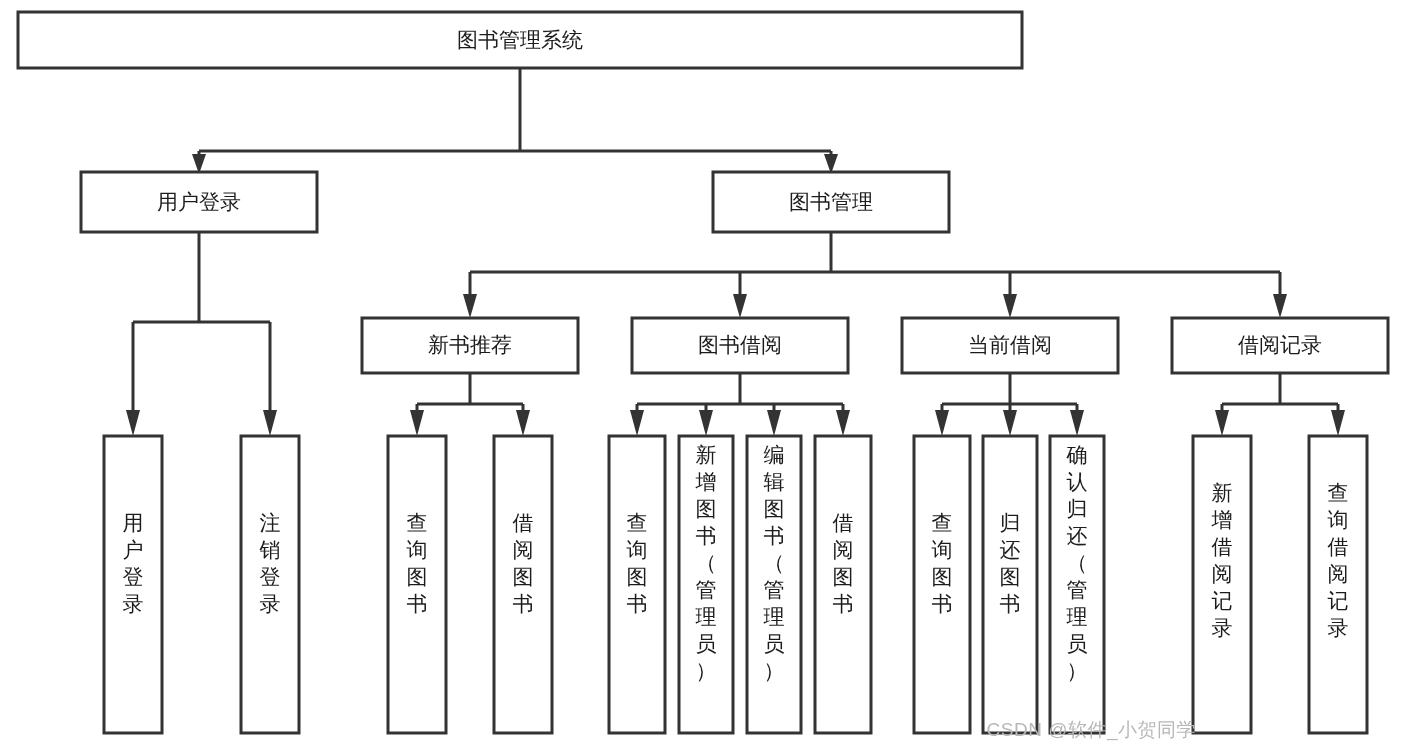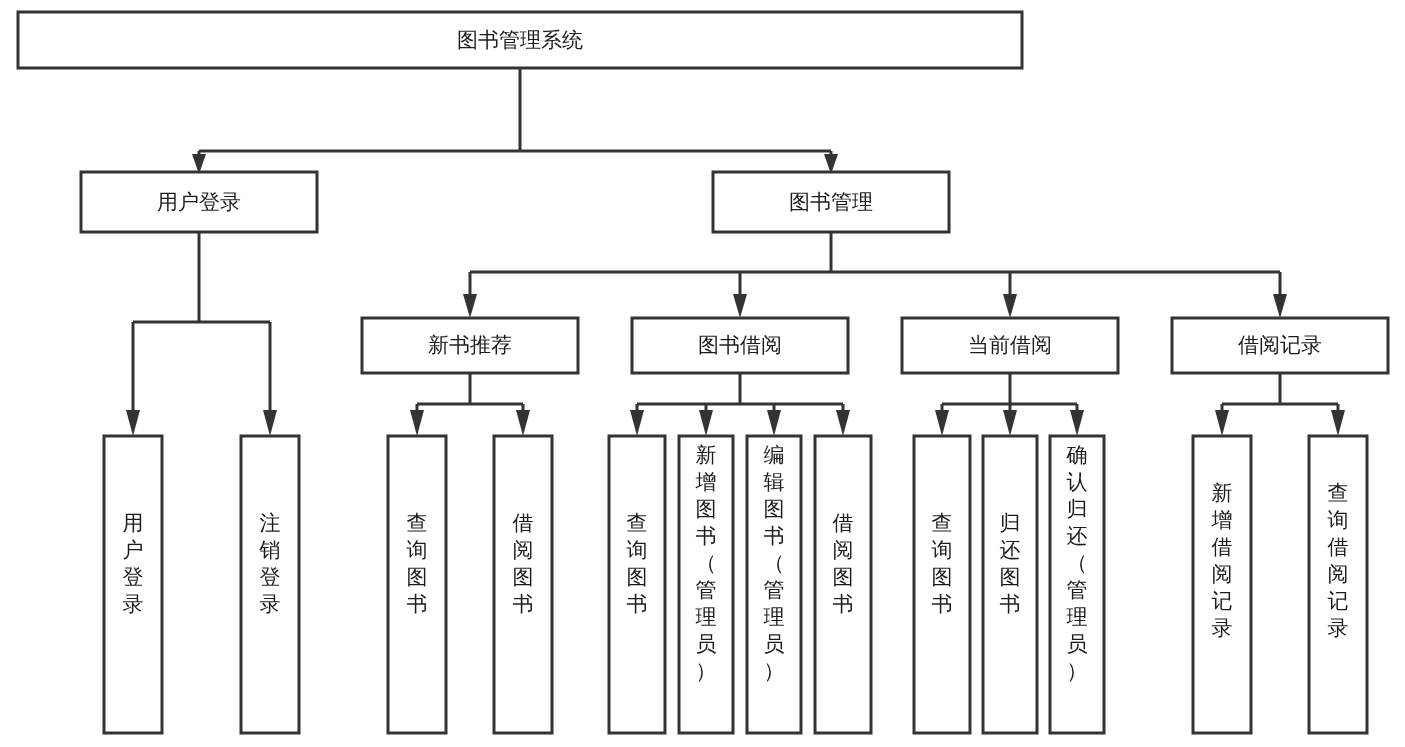"CSDN @软件_小贺同学" div.watermark { html: none -> <div>CSDN @软件_小贺同学</div> }
